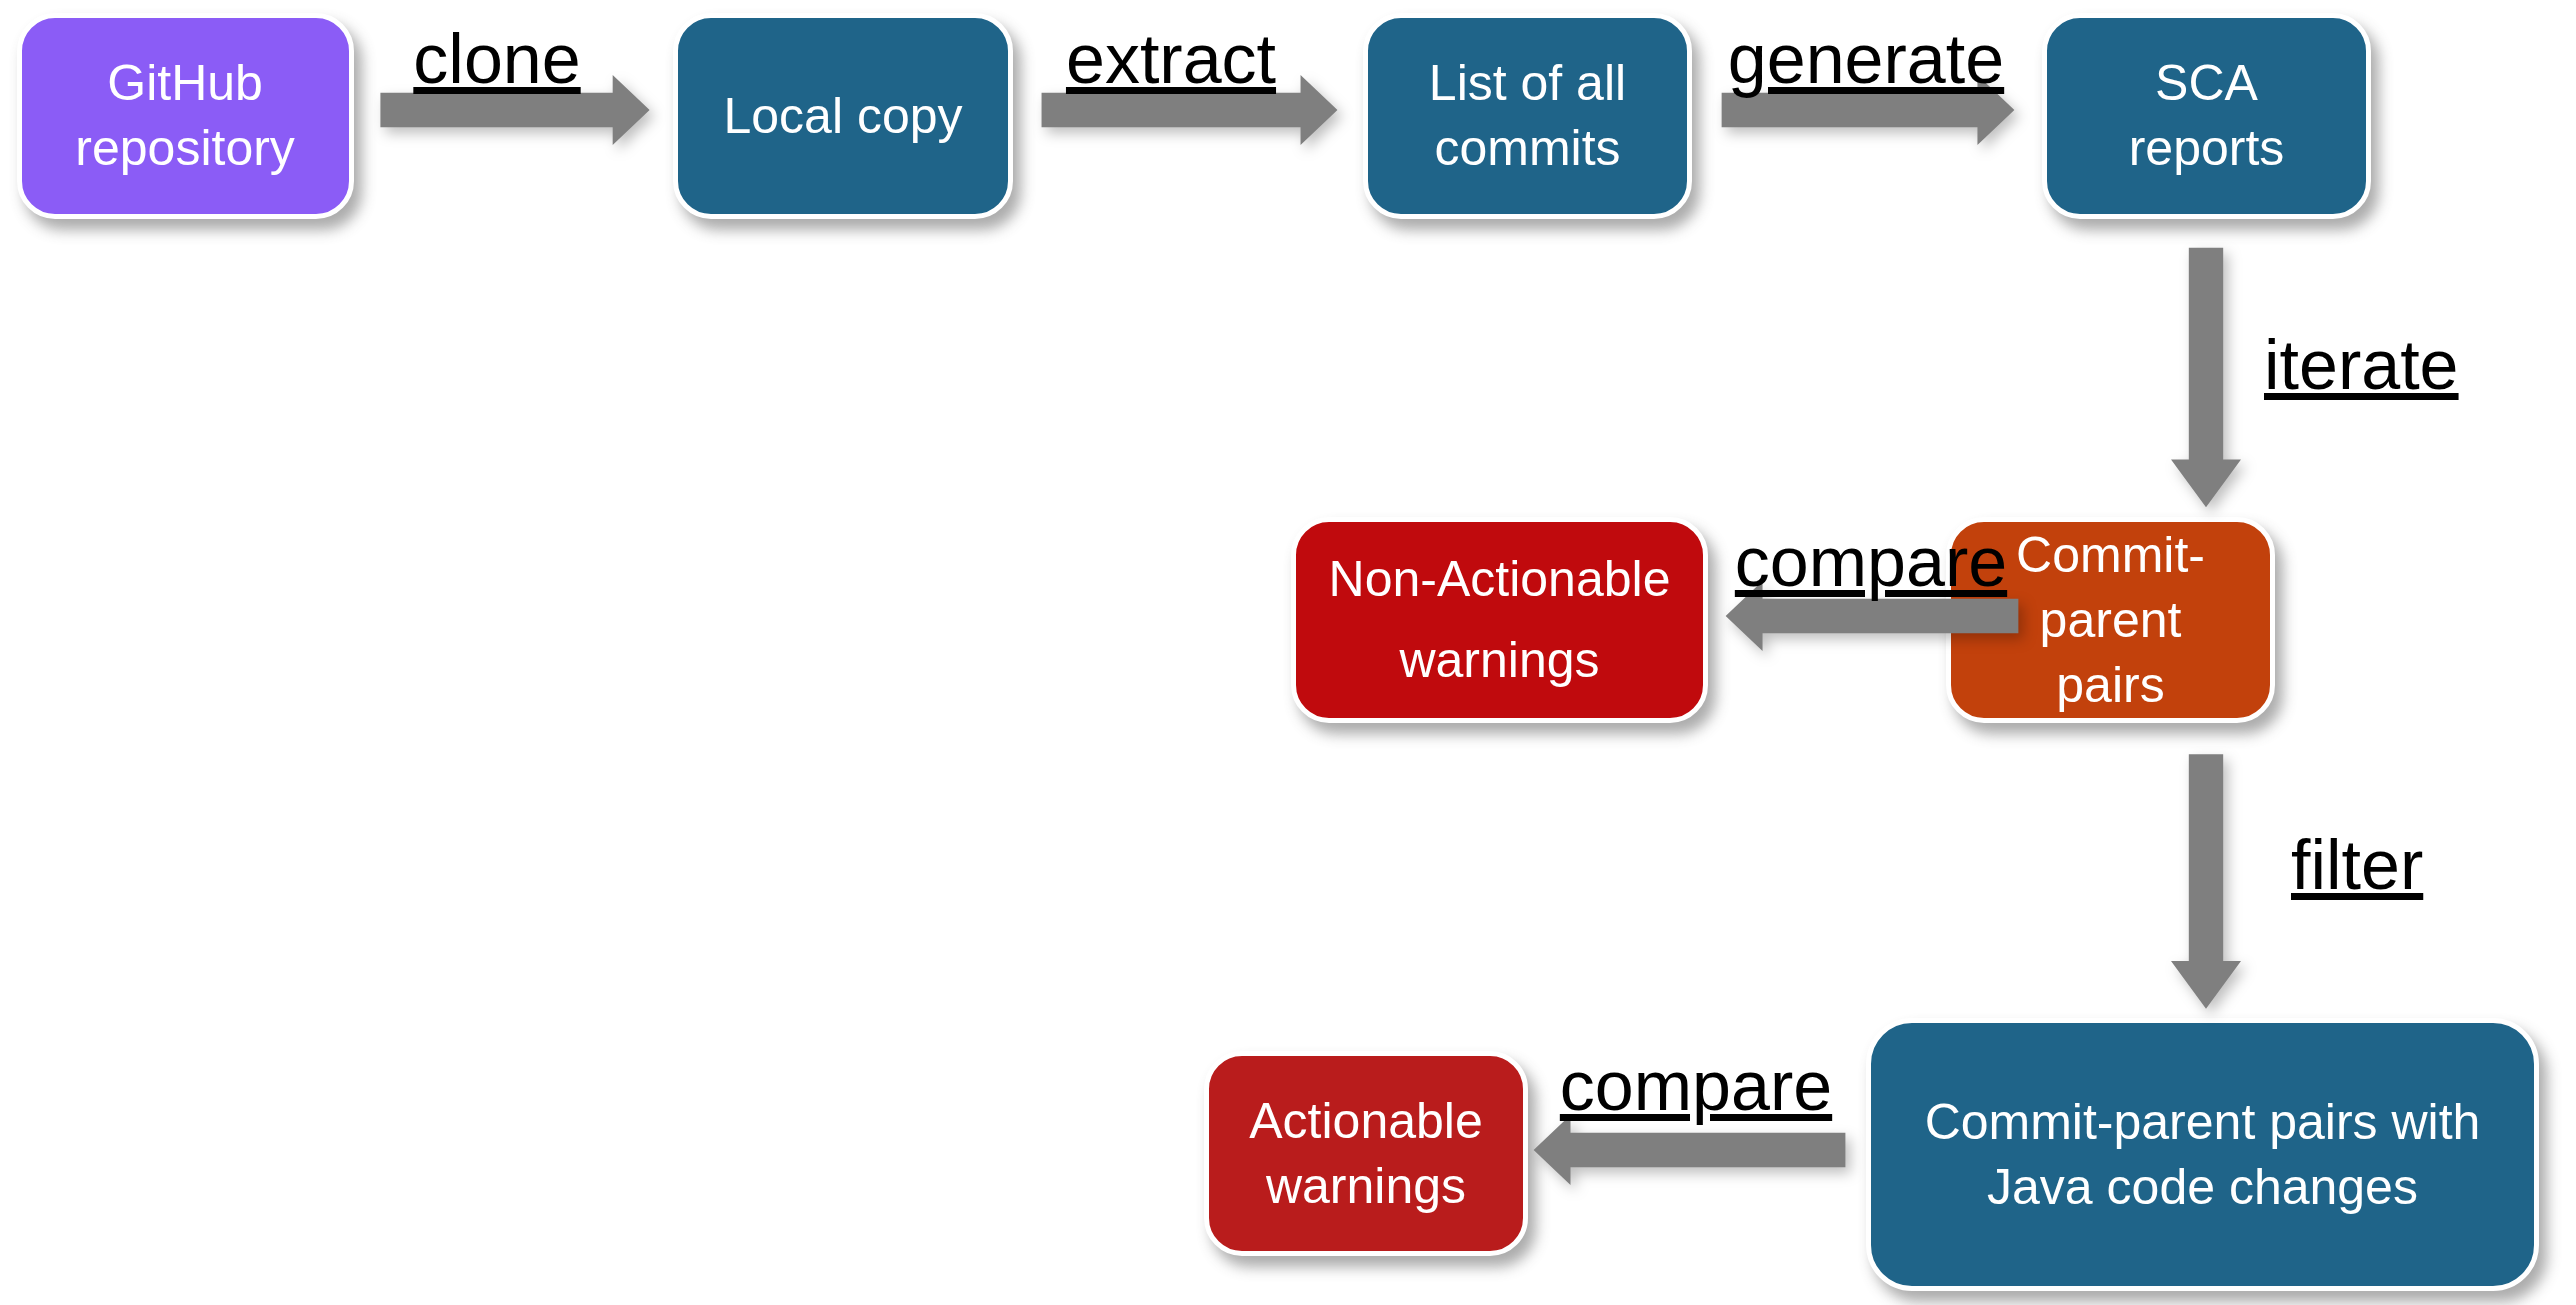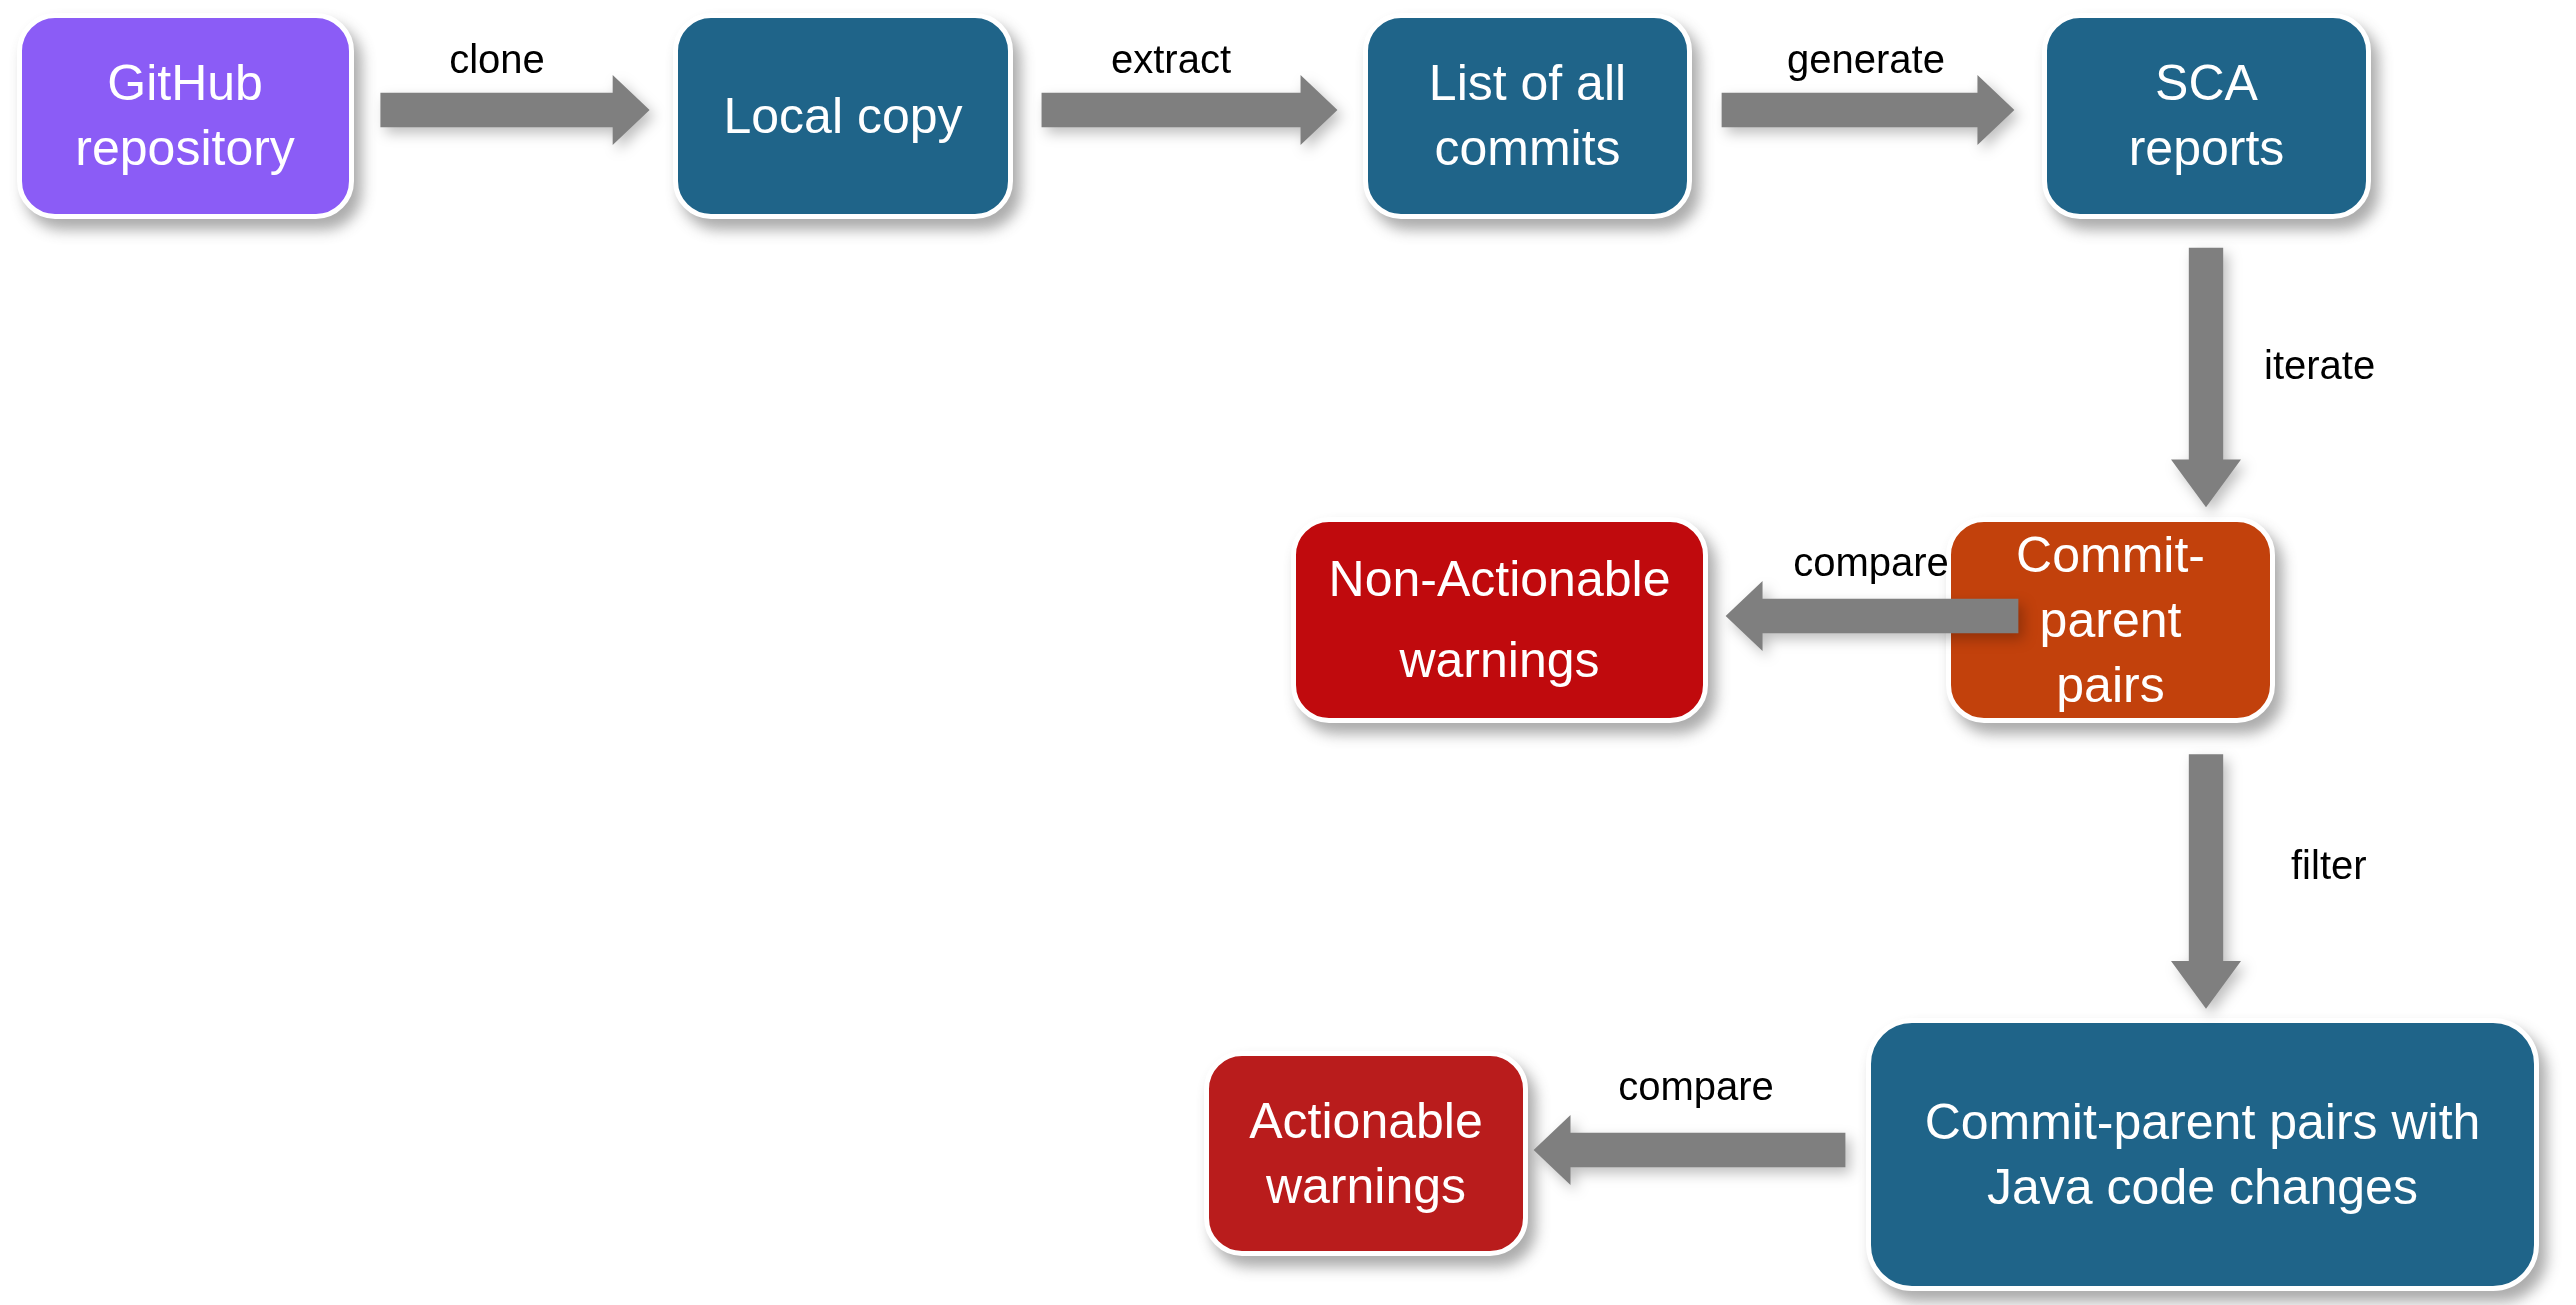"clone" .edge-label { font-size: 40px -> 70px; text-decoration: none -> underline }
